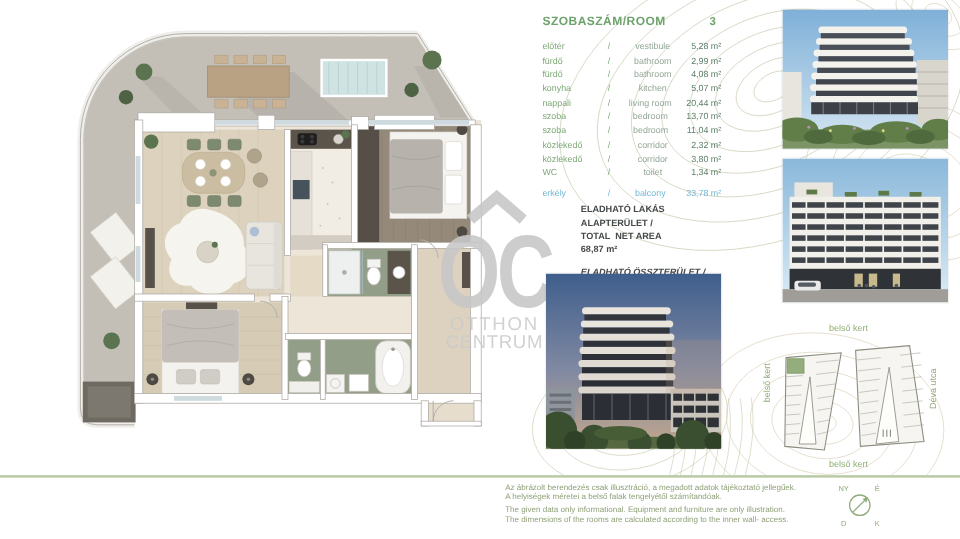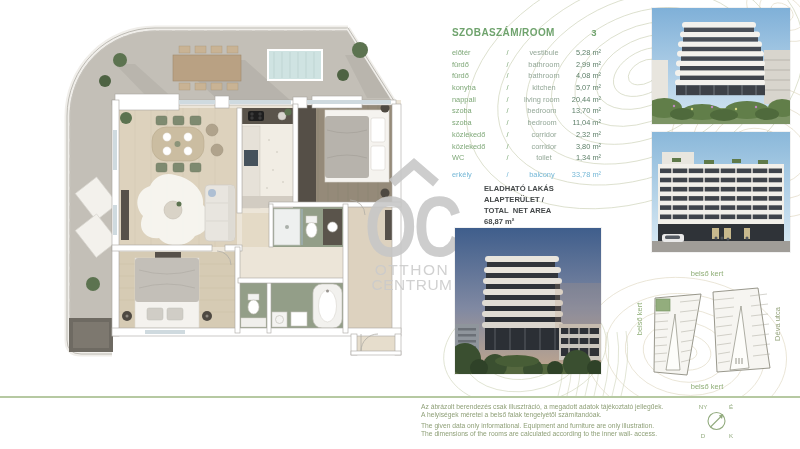"SZOBASZÁM/ROOM" #roomtable { top: 27px -> 13px }
